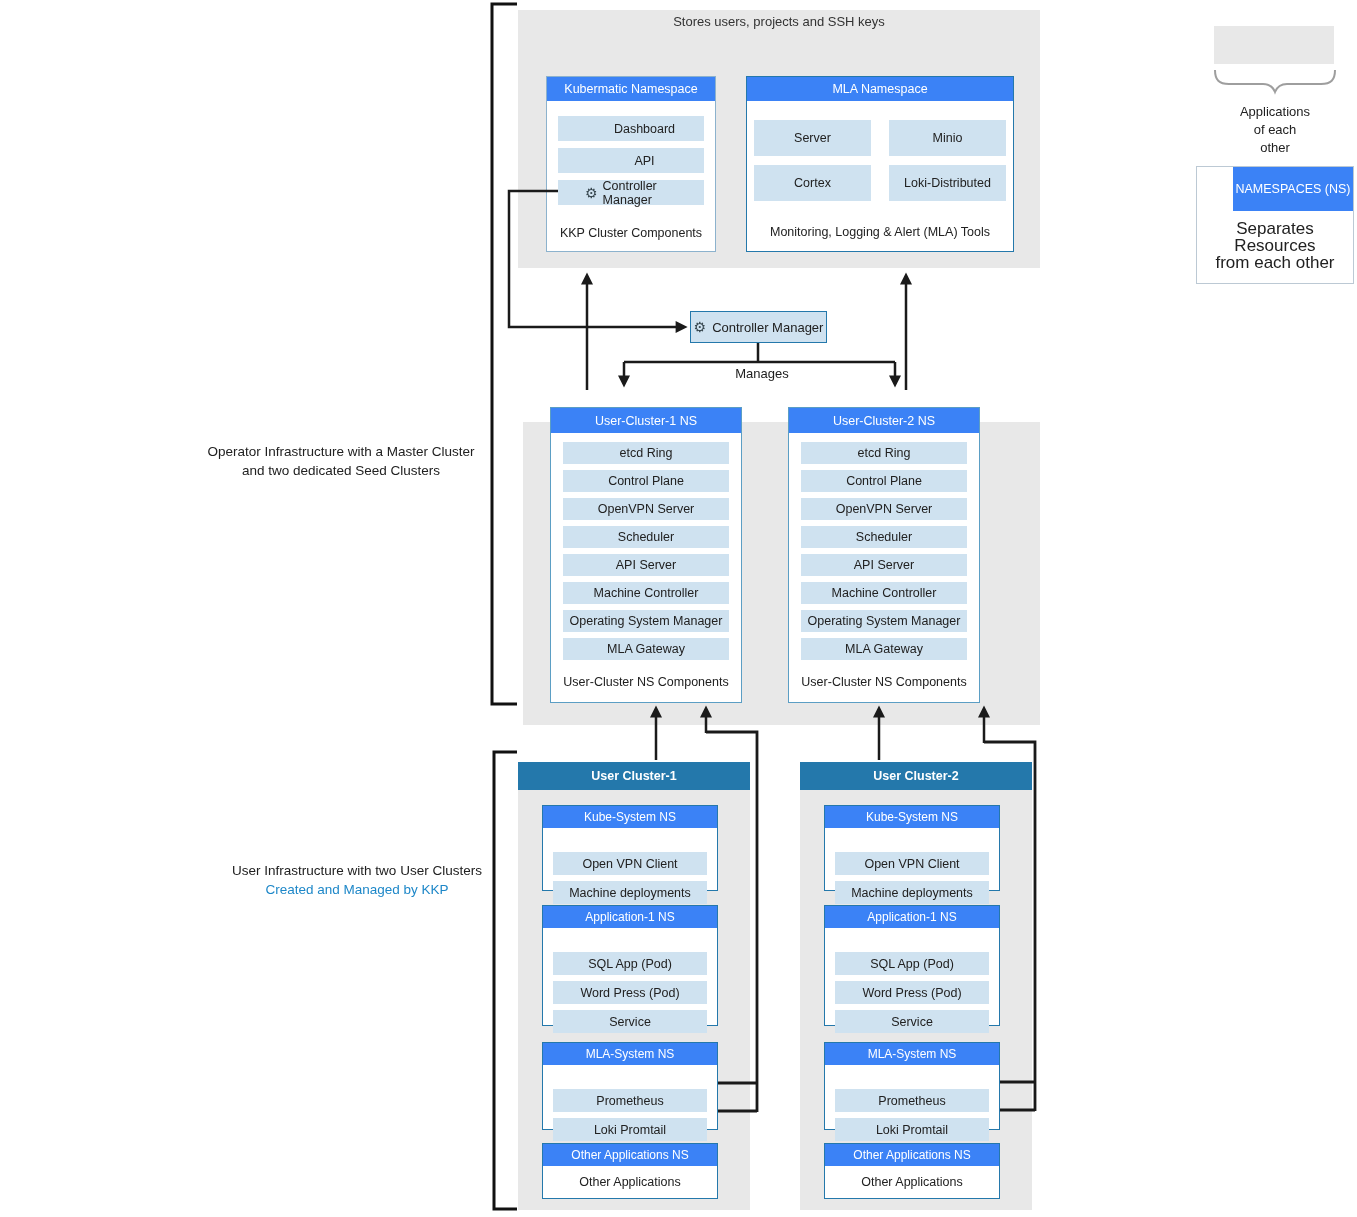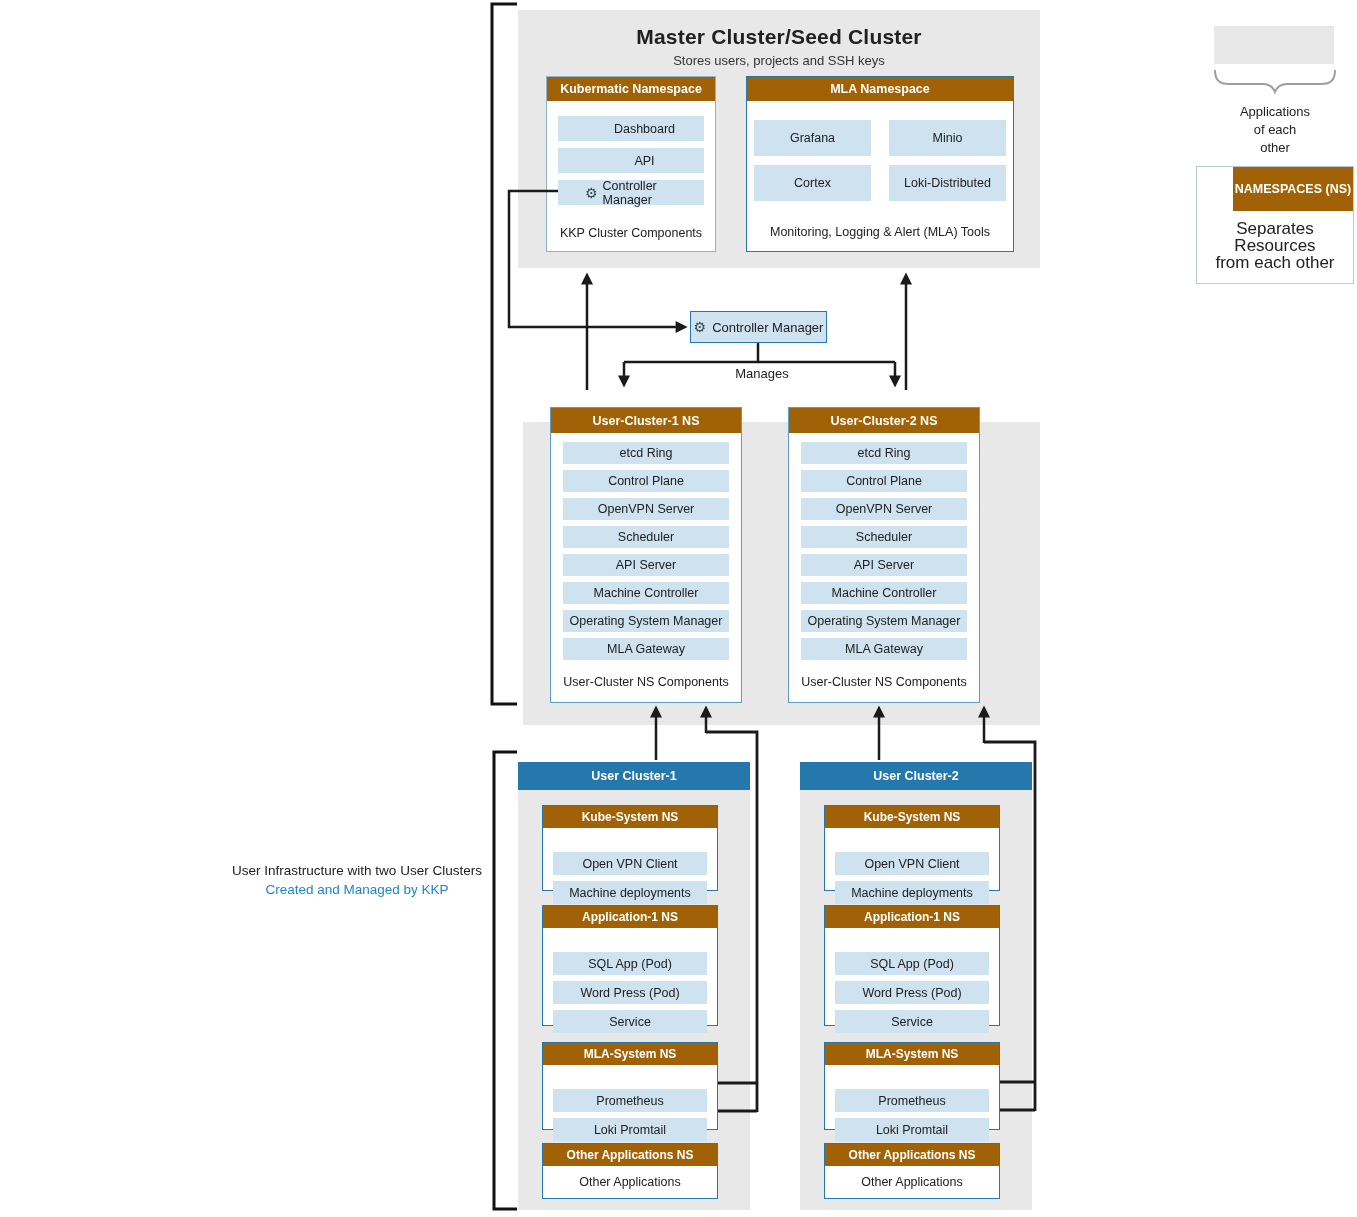"Master Cluster/Seed Cluster" div.m-title { html: <div>Master Cluster/Seed Cluster</div> -> none }
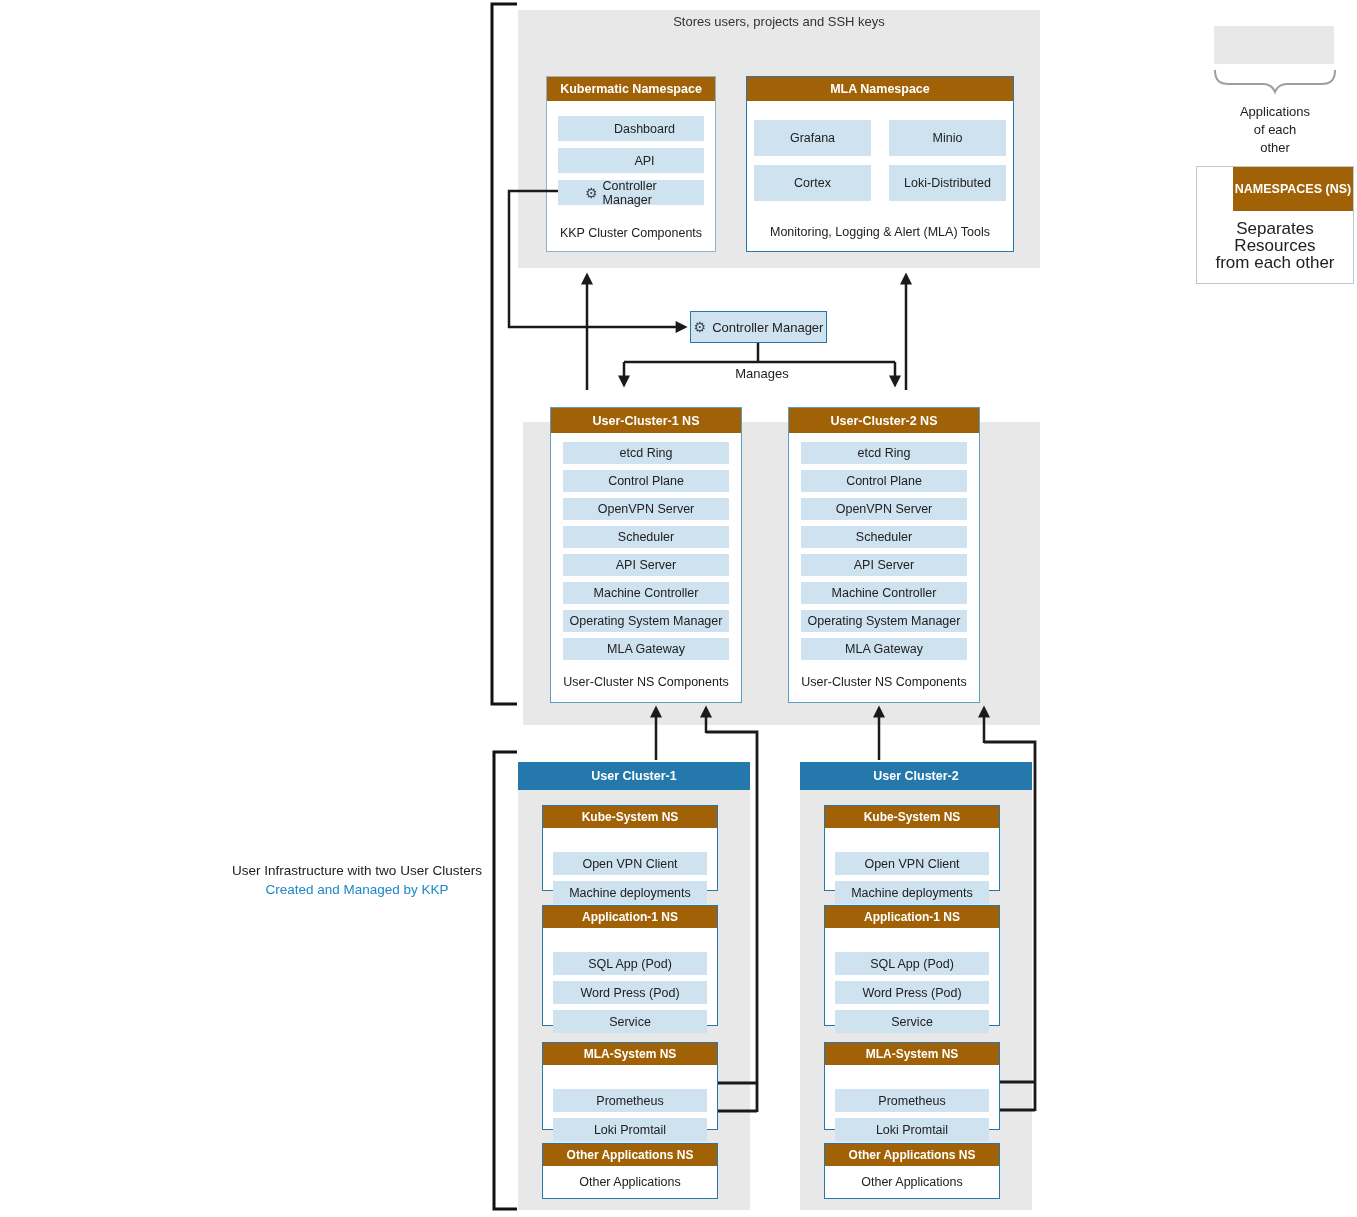"Kubermatic Namespace" .nshead { background: #a16207 -> #3b82f6; font-weight: 700 -> 400 }
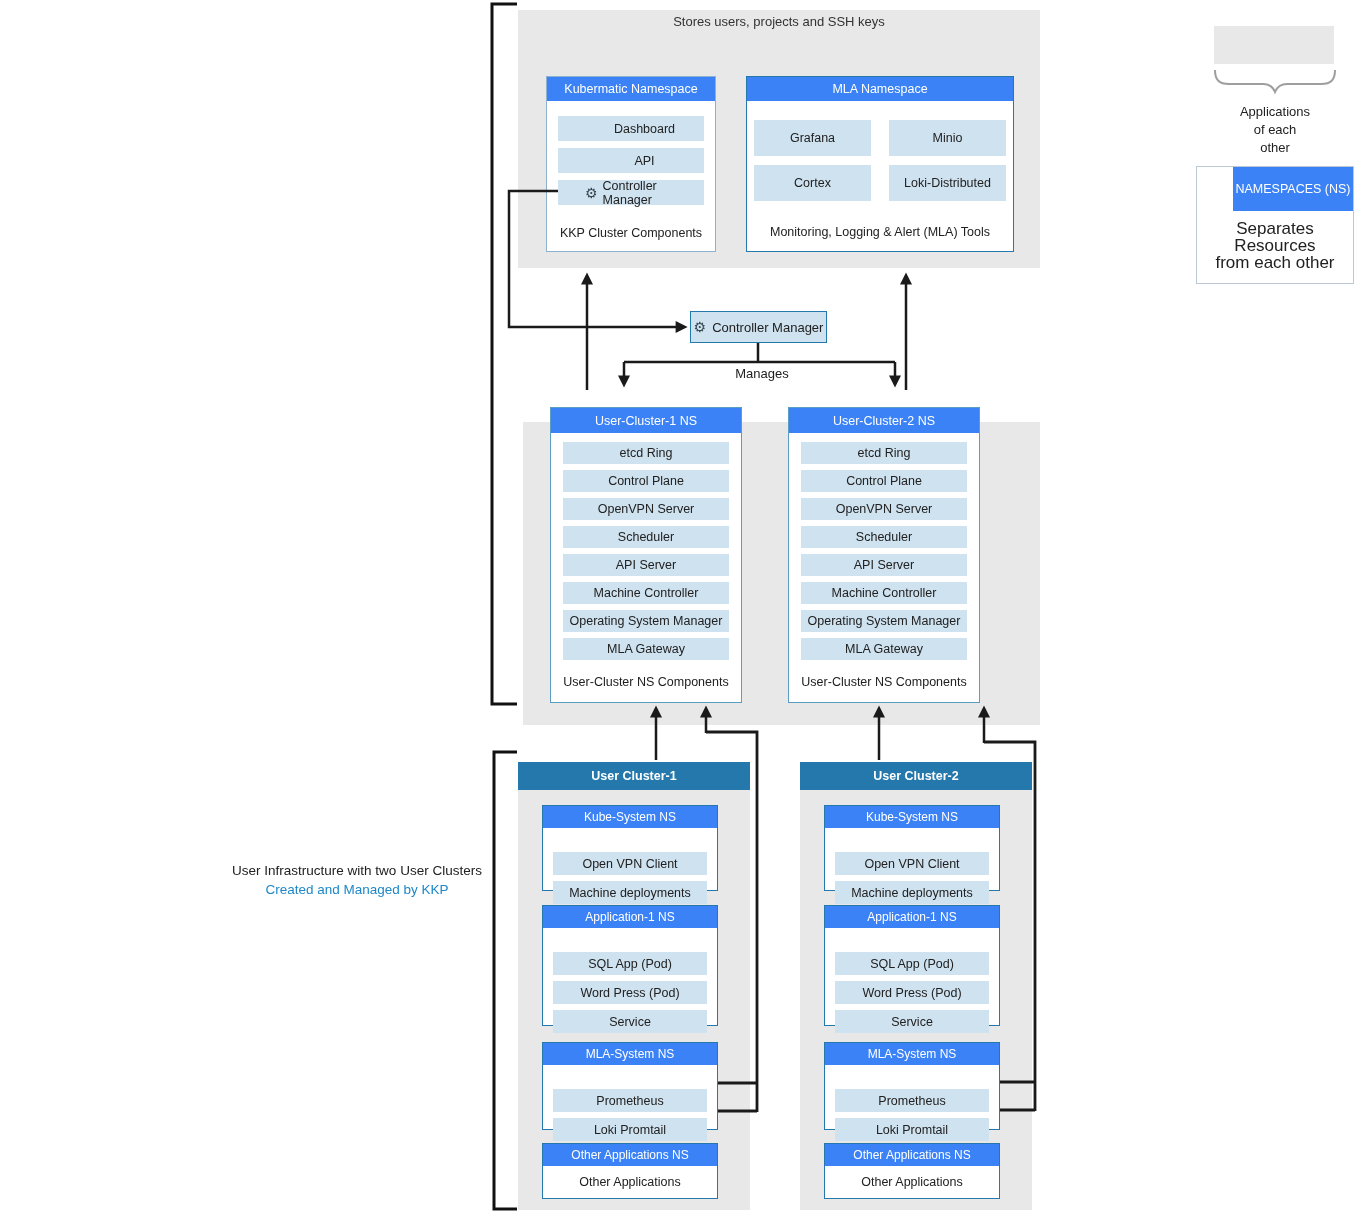"Grafana" div.blue-item { text: Grafana -> Server }
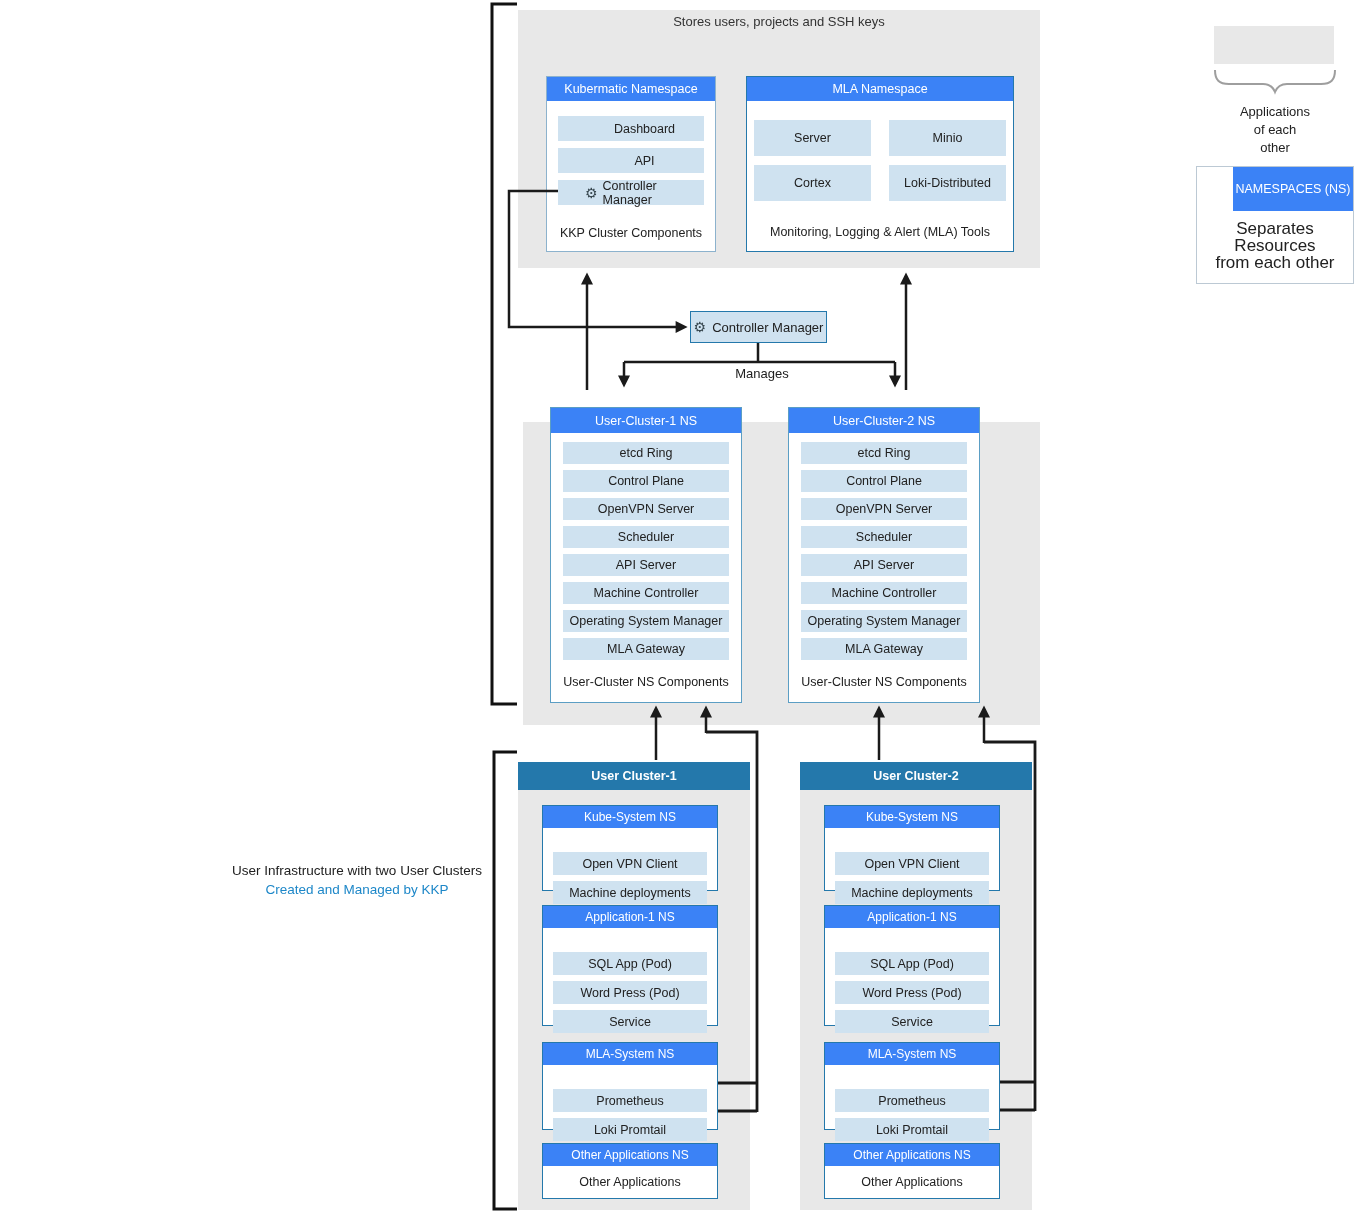"Operator Infrastructure with a Master" div.side-label { html: none -> <div> <div>Operator Infrastructure with a Master Cluster</div> <div>and two dedicated Seed Clusters</div> </div> }
